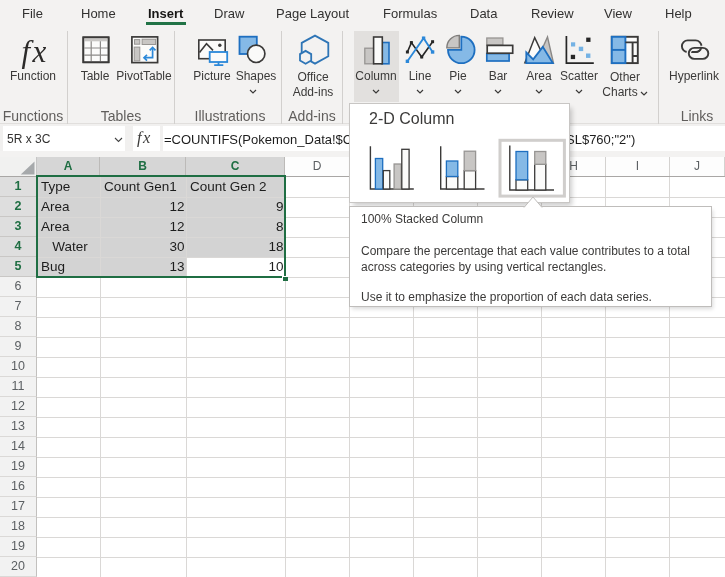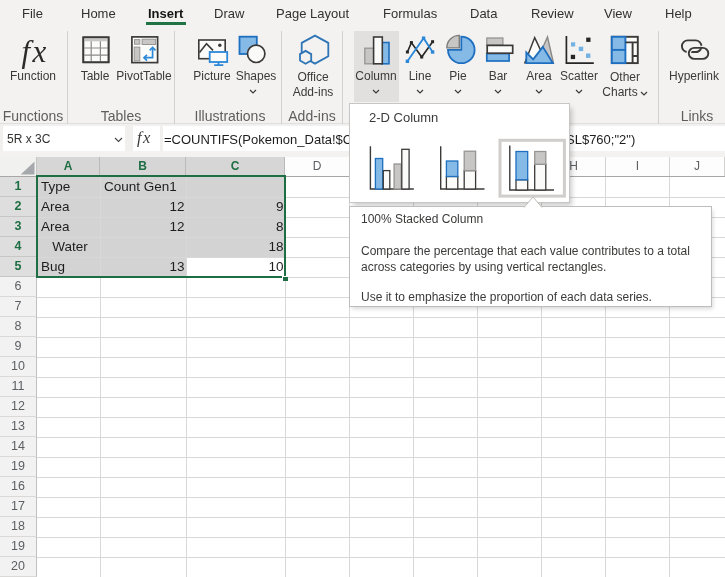"2-D Column" div.abs { font-size: 13px -> 16px }
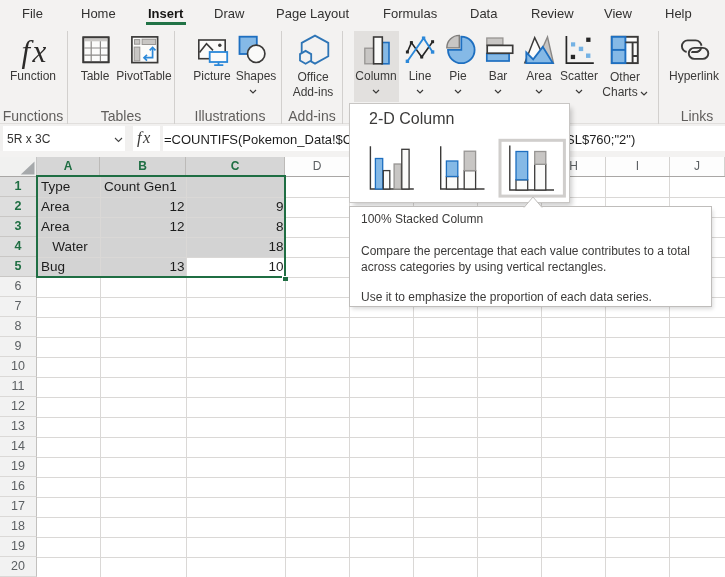"Count Gen 2" div.cell { html: none -> <div>Count Gen 2</div> }
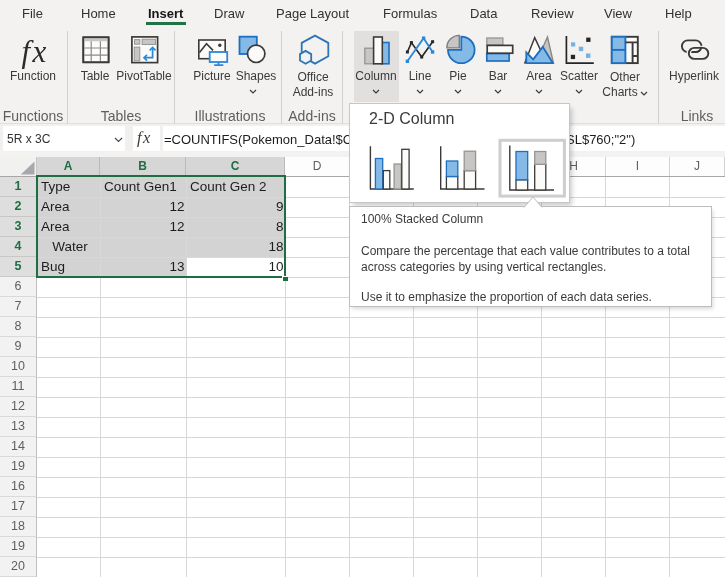"30" div.cell { html: none -> <div>30</div> }
